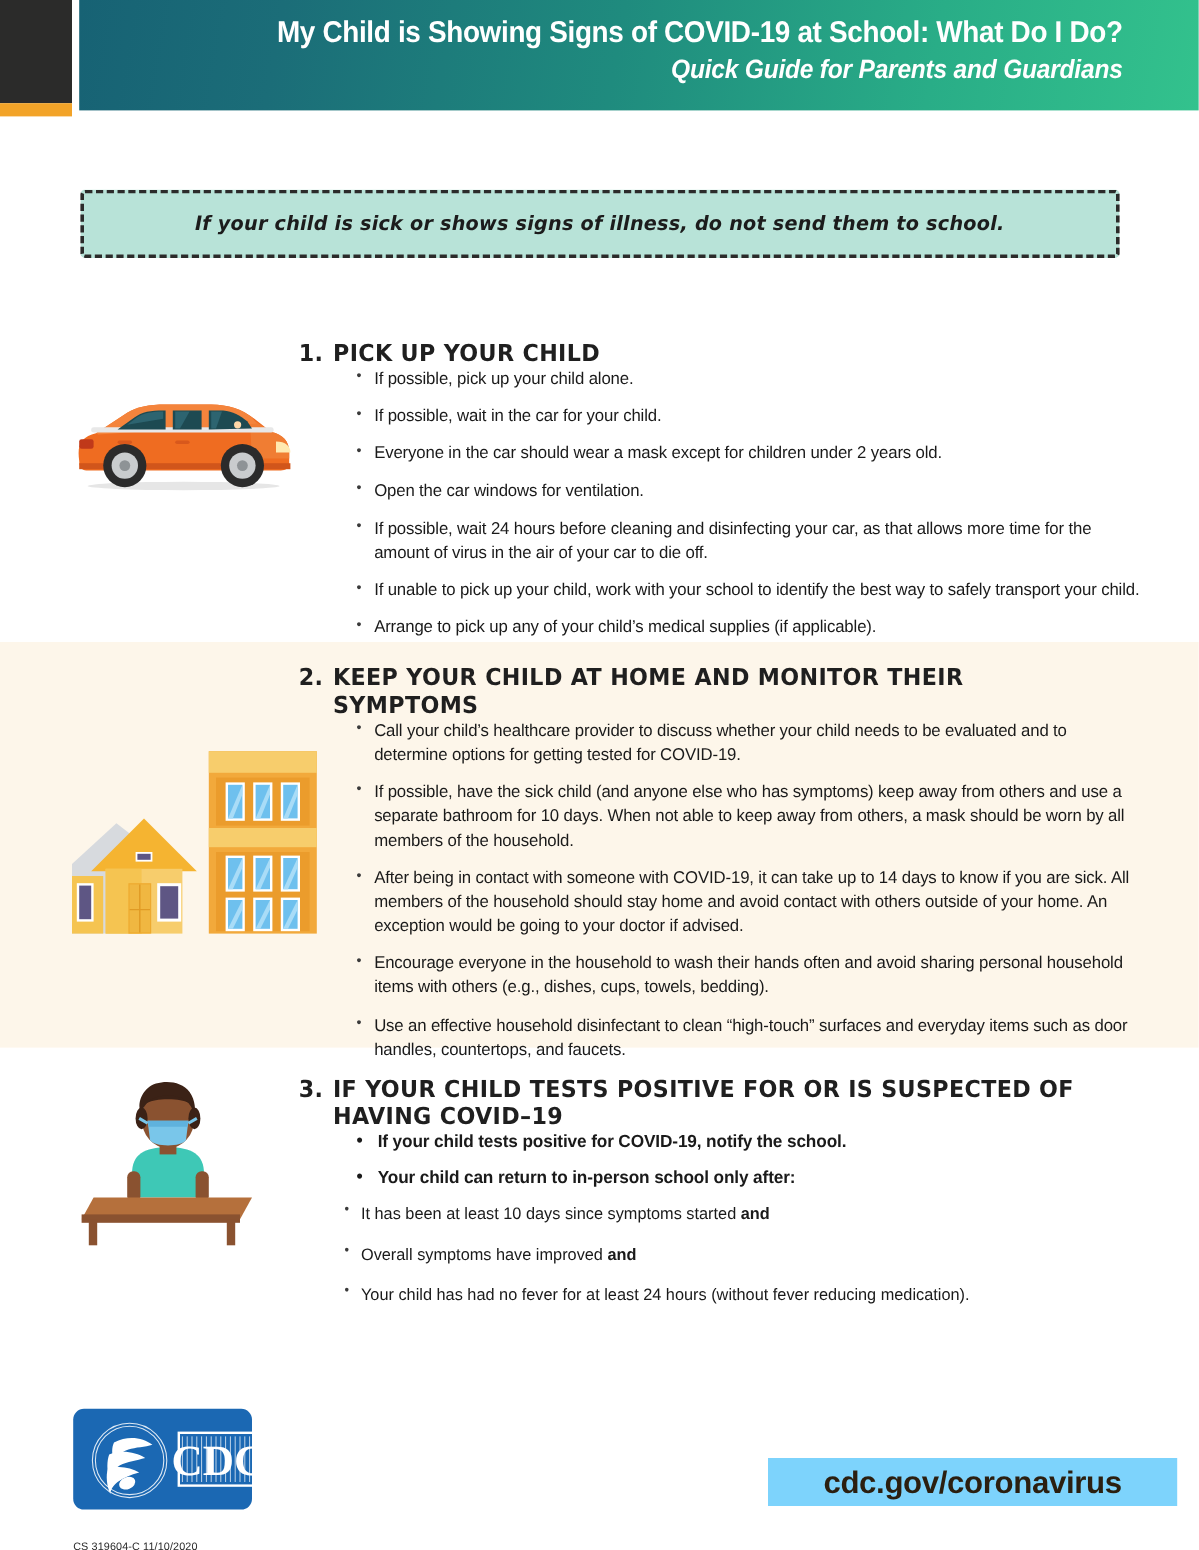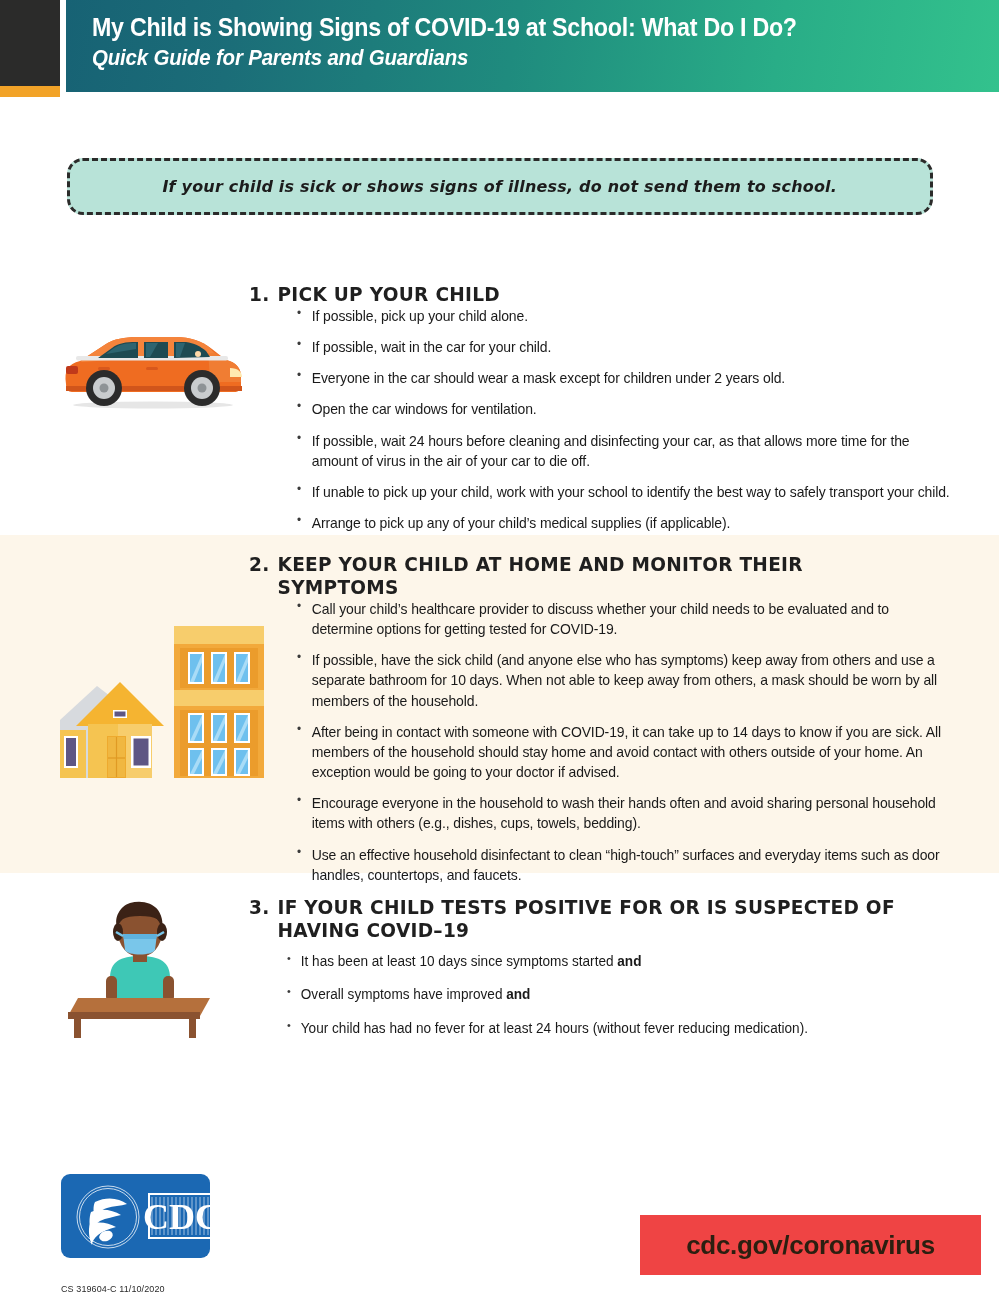"My Child is Showing Signs" .header-band { text-align: none -> right }
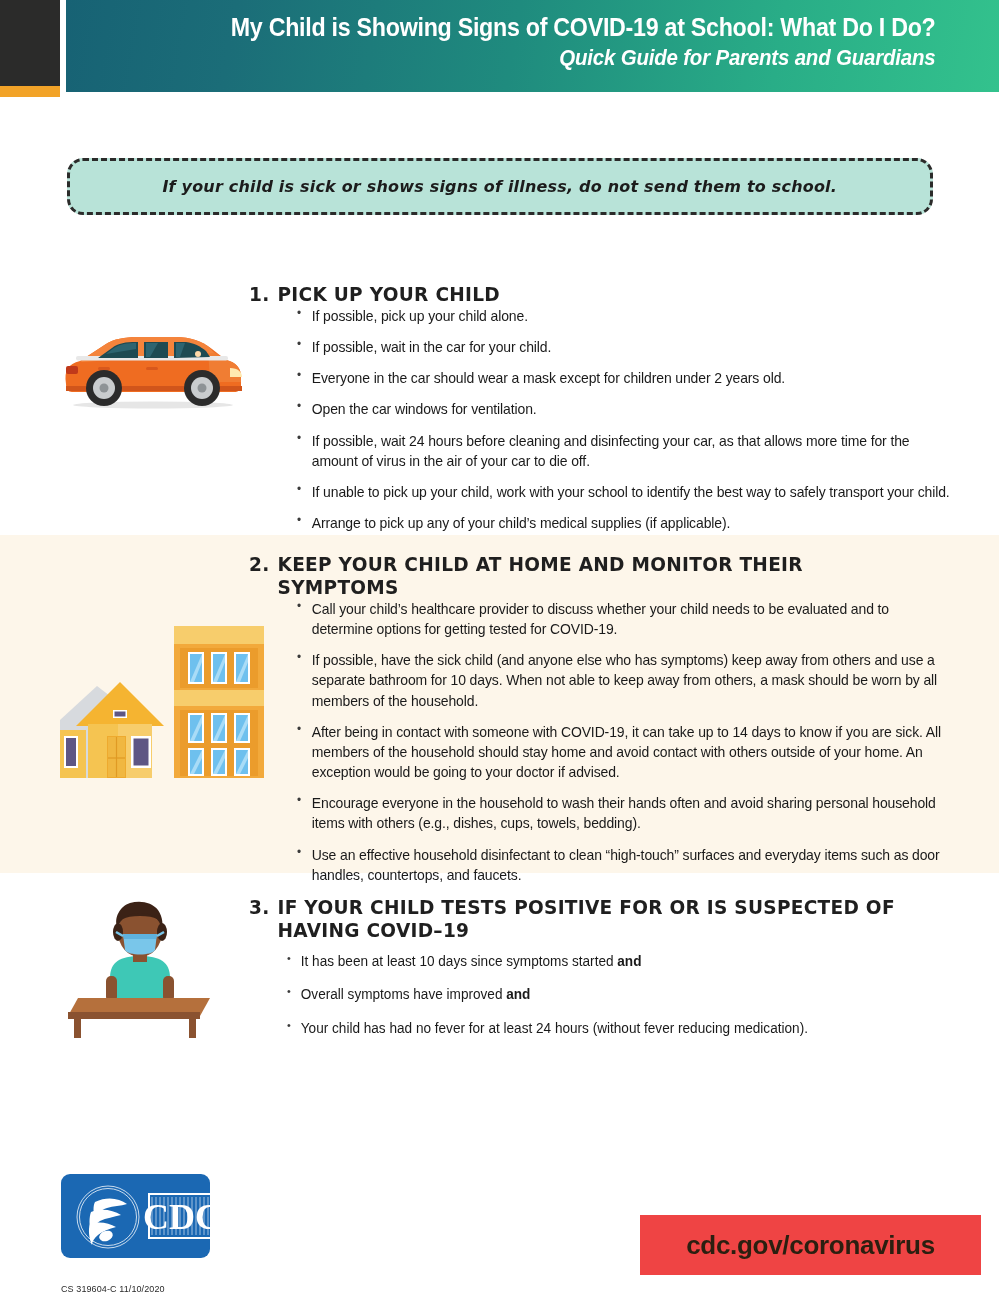"If your child is sick" .callout { border-radius: 16px -> 4px }
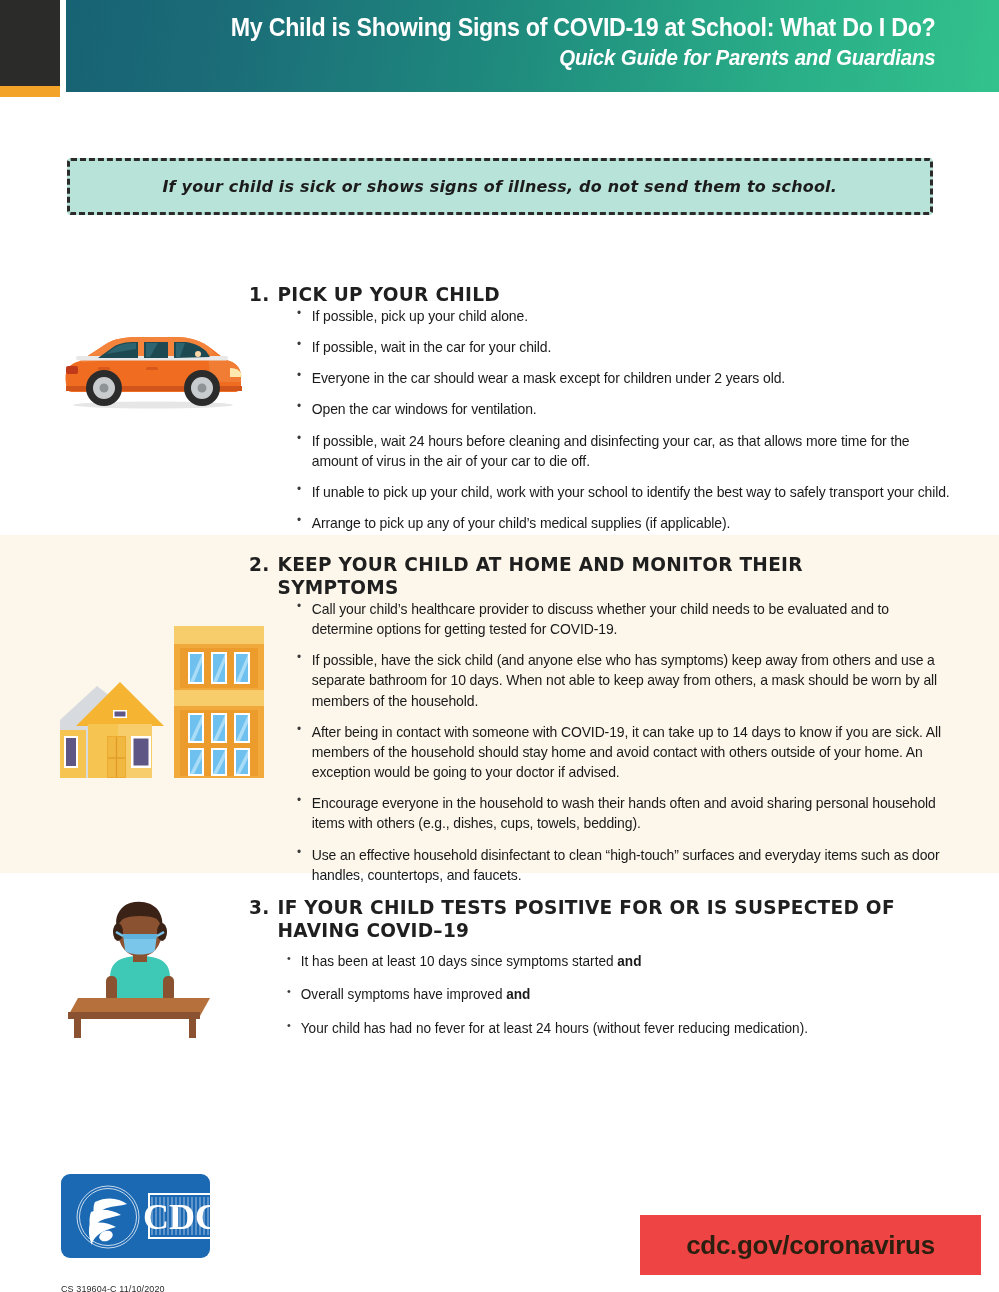"If your child tests positive for COVID-19," ul.blist { html: none -> <ul> <li>If your child tests positive for COVID-19, notify the school.</li> <li>Your child can return to in-person school only after:</li> </ul> }
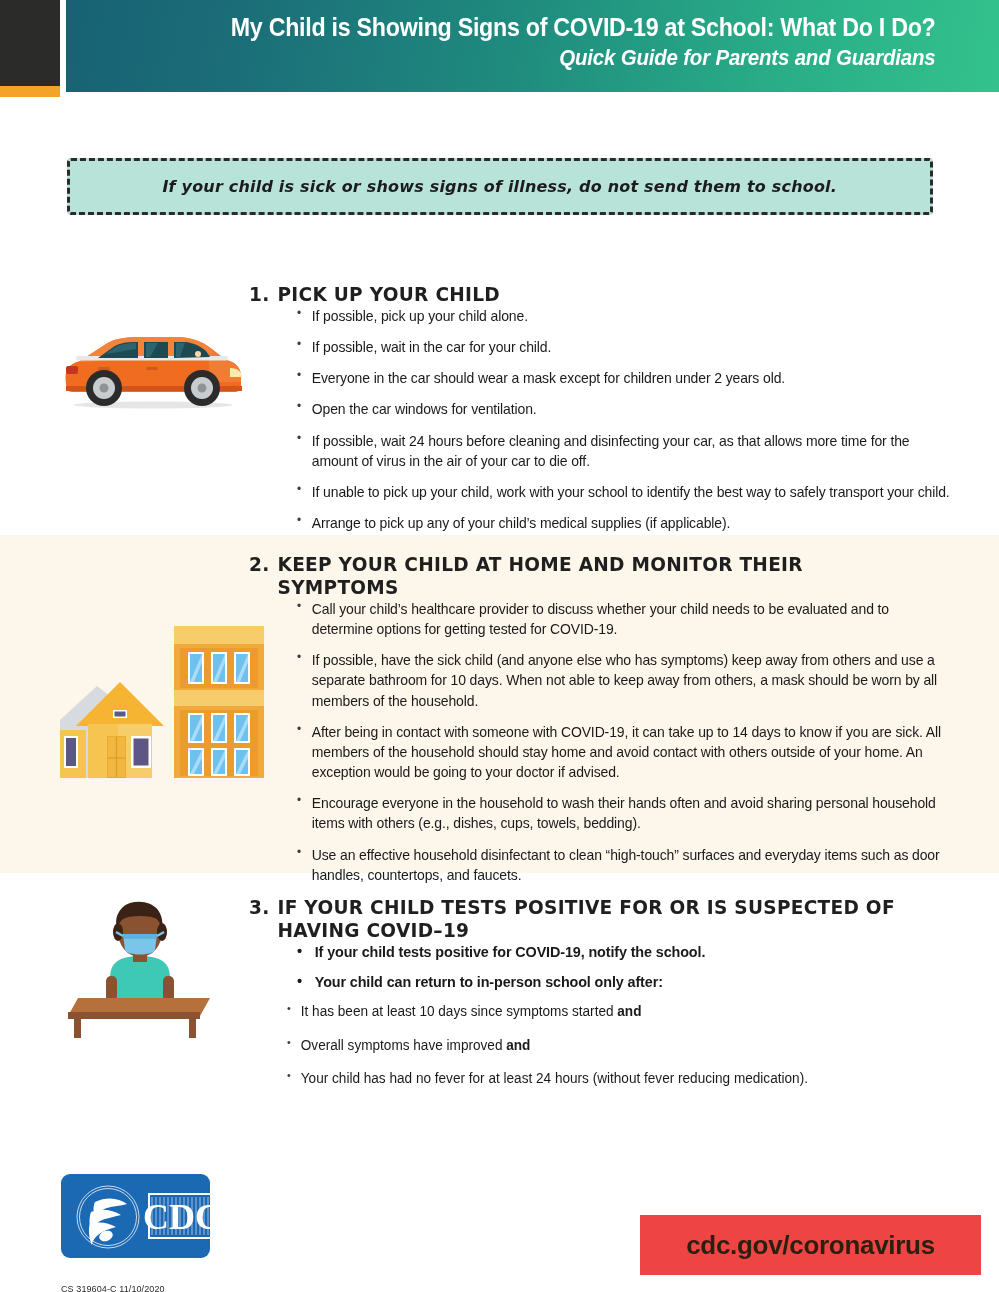"cdc.gov/coronavirus" .url-banner { background: #ef4444 -> #7dd3fc; height: 60px -> 40px }
